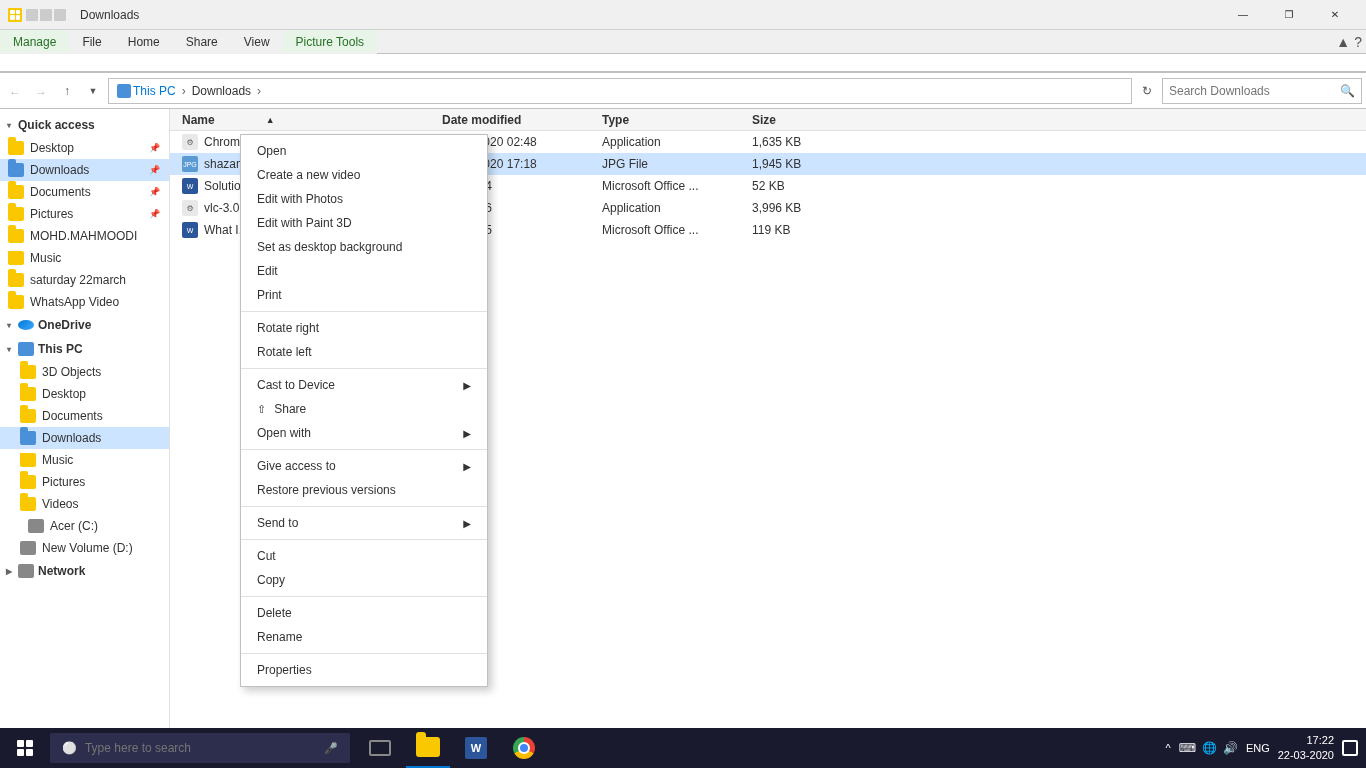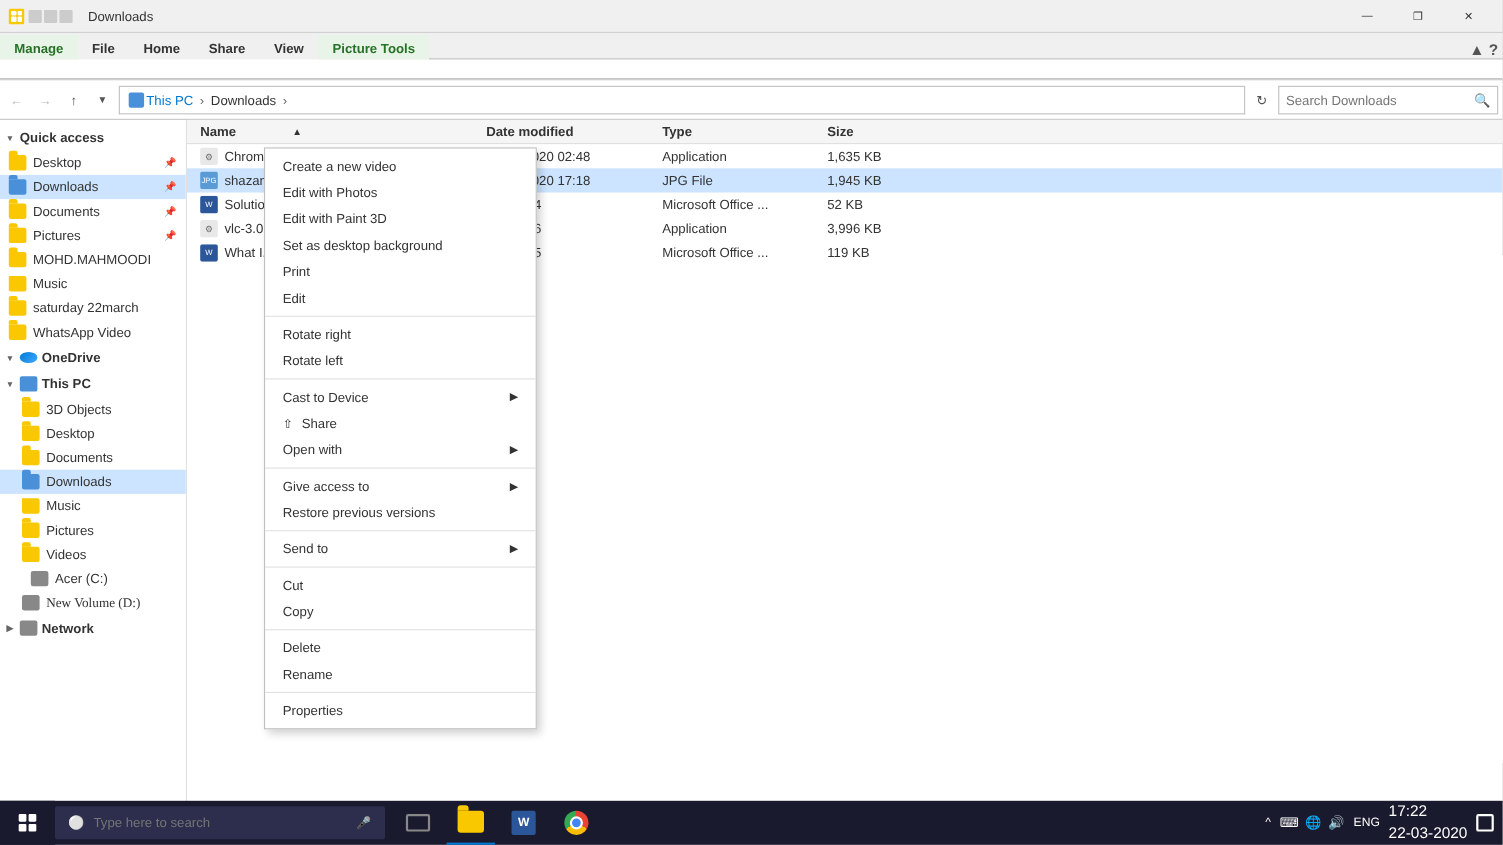"Manage" .ribbon-tabs { align-items: flex-end -> none; font-weight: bold -> none }
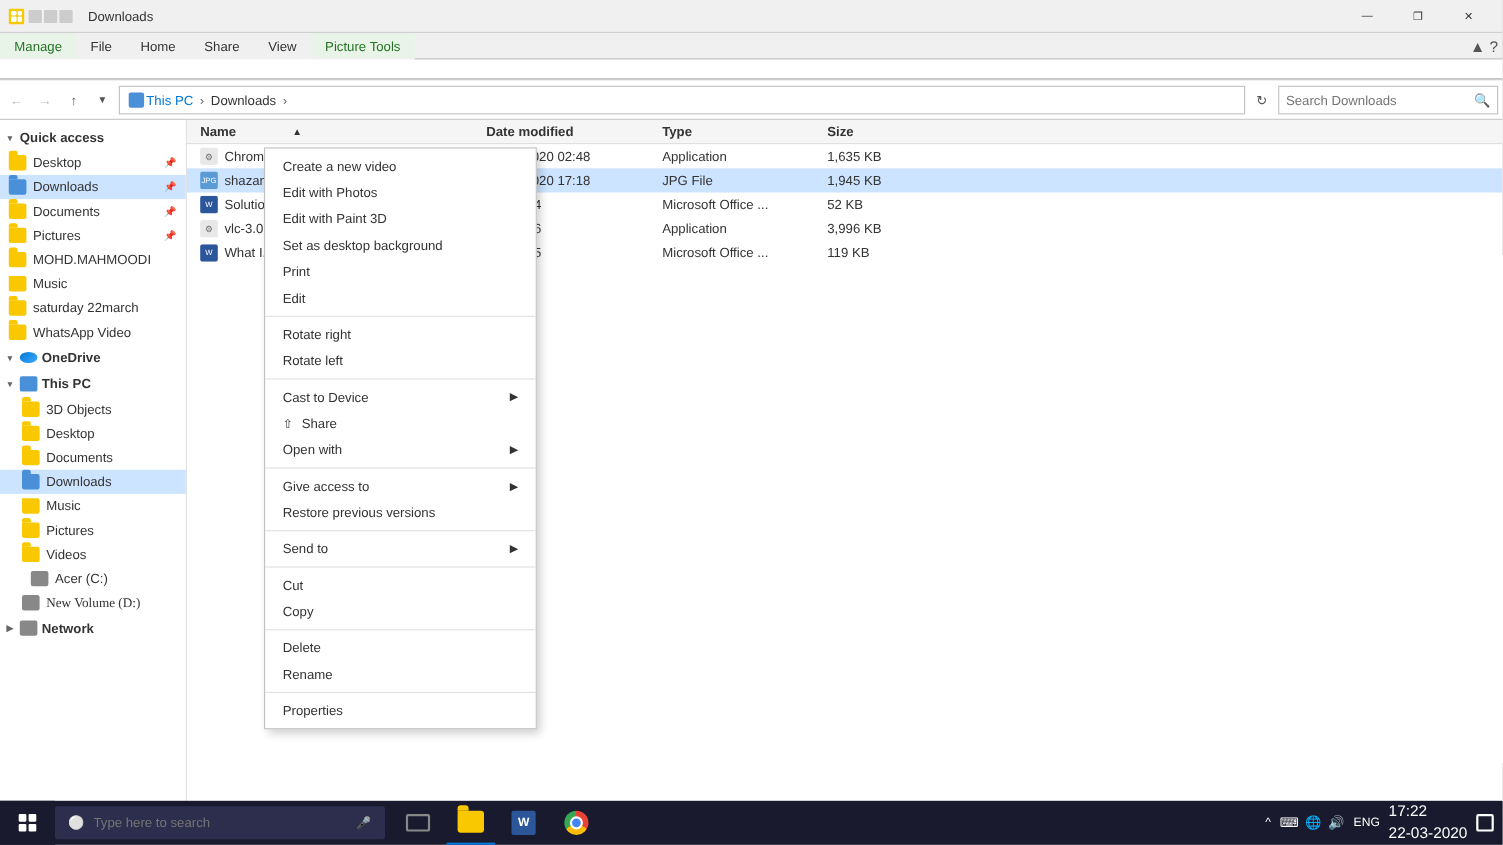"Open" div.ctx-item { html: none -> <div> <span> <span>Open</span> </span> </div> }
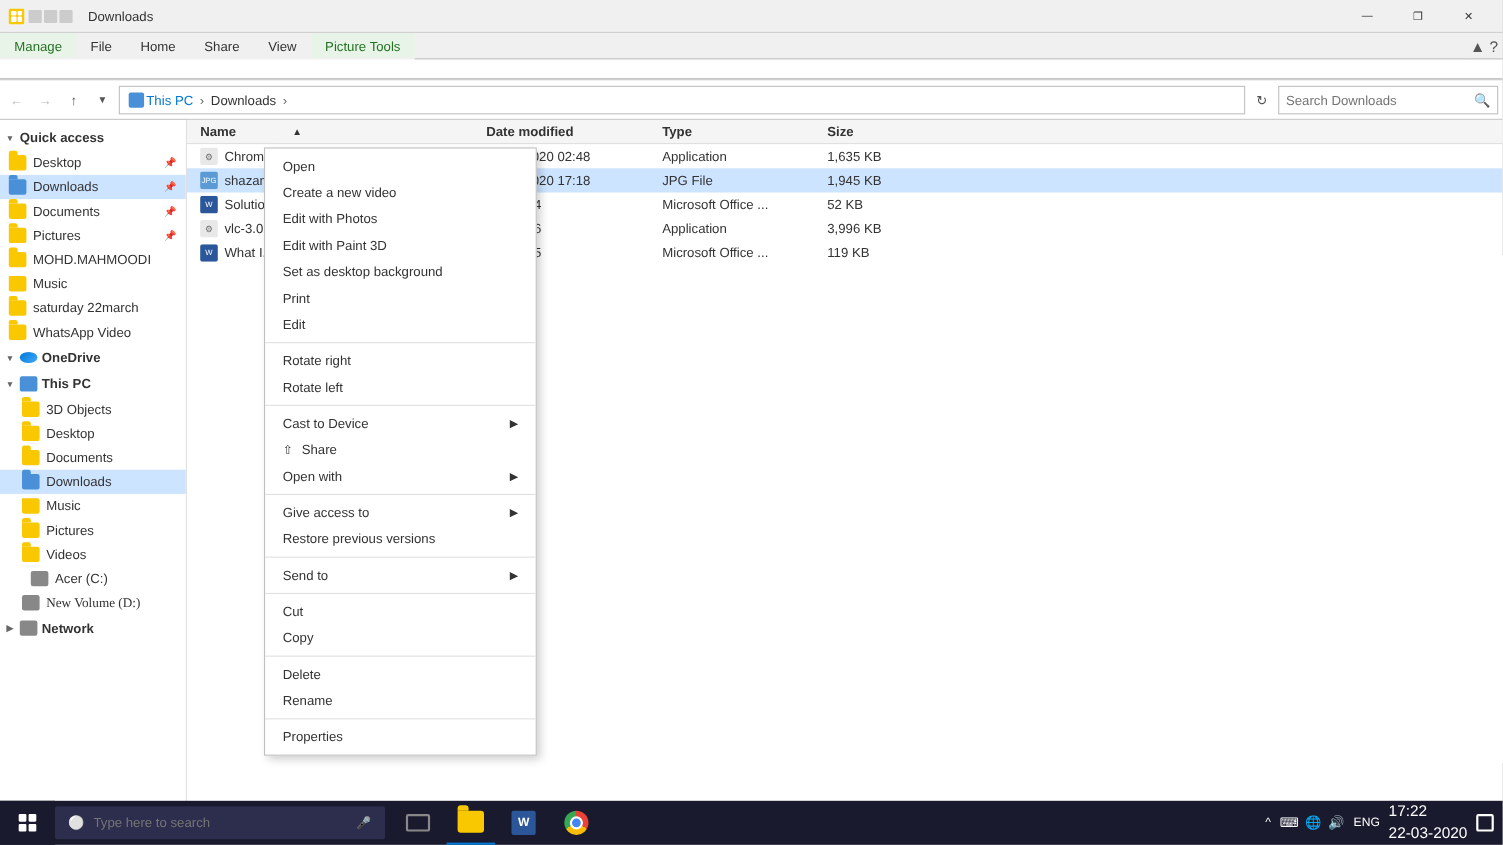"Print" div.ctx-item { order: before "Edit" -> after "Edit" }
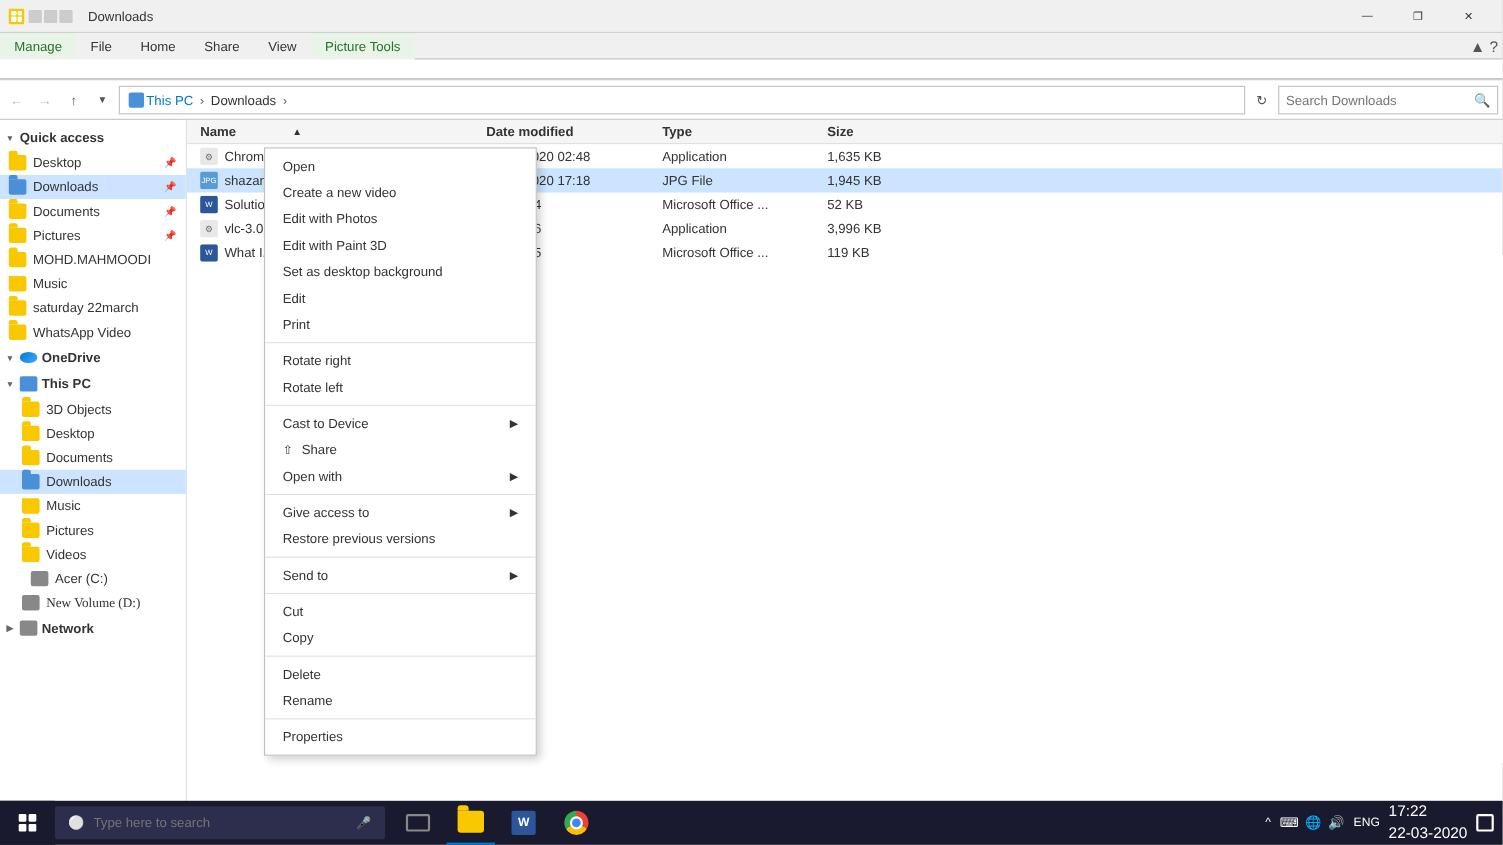"New Volume (D:)" div.sidebar-item { font-family: Liberation Serif, serif -> none }
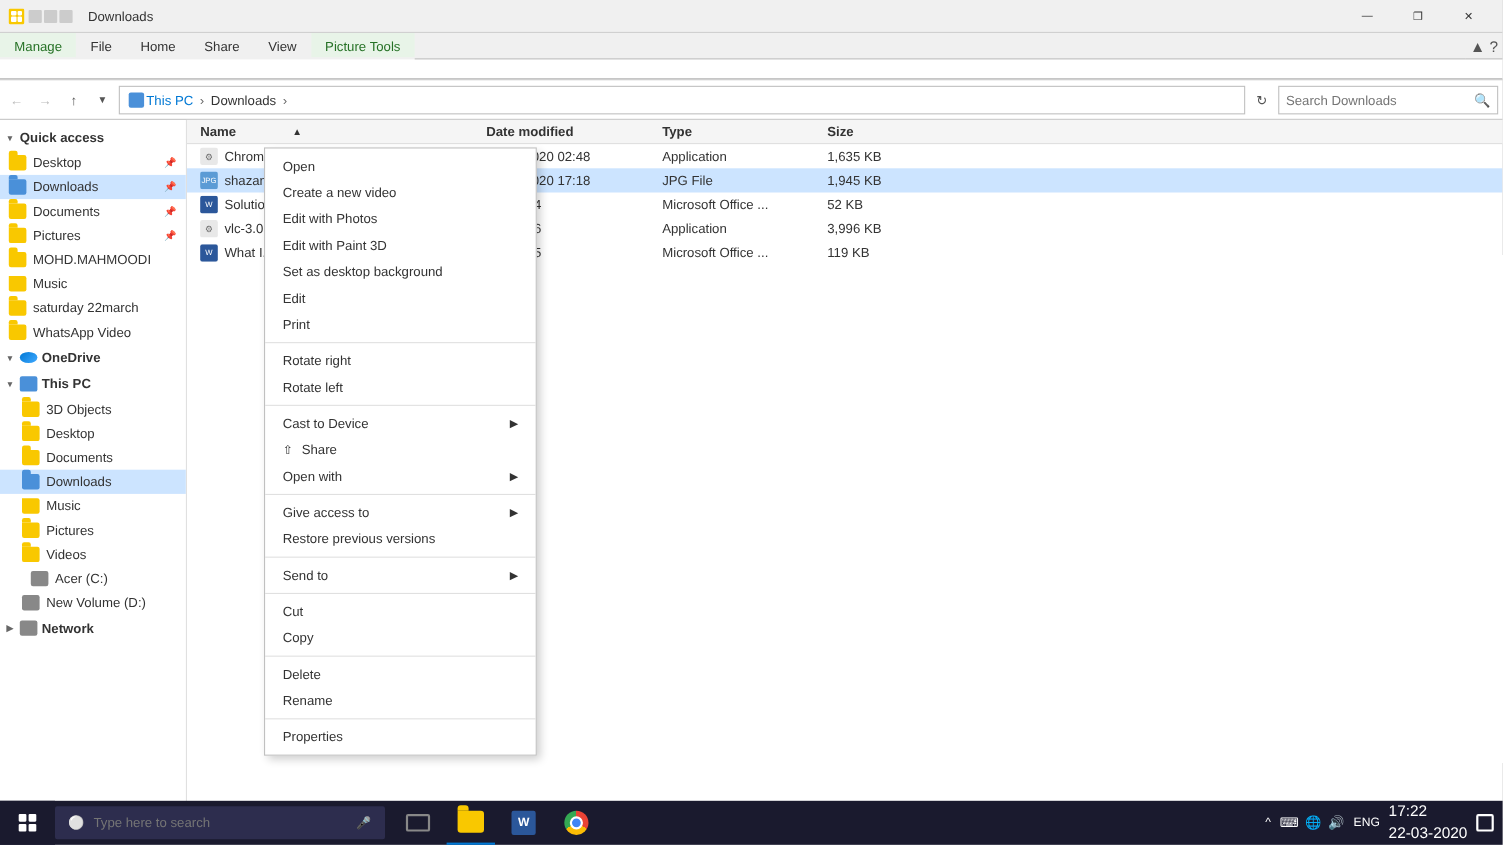"17:22" .clock { font-size: 14px -> 11px; text-align: left -> right }
